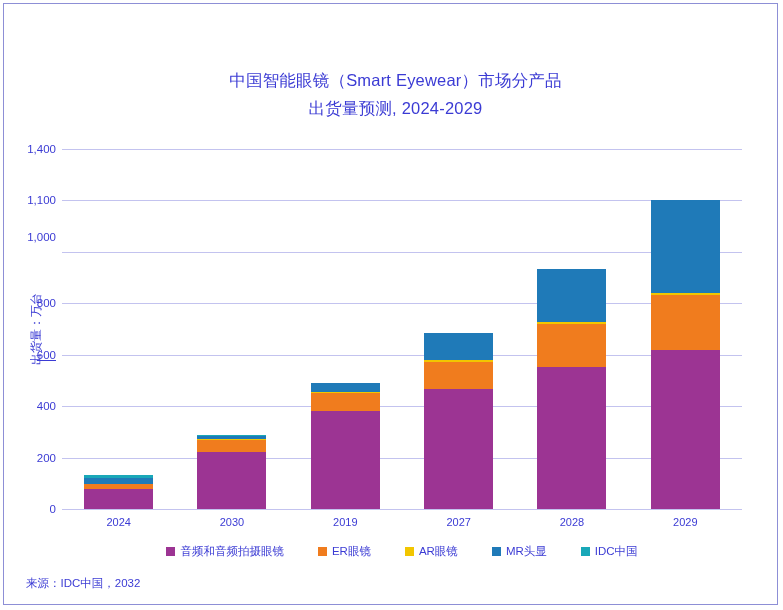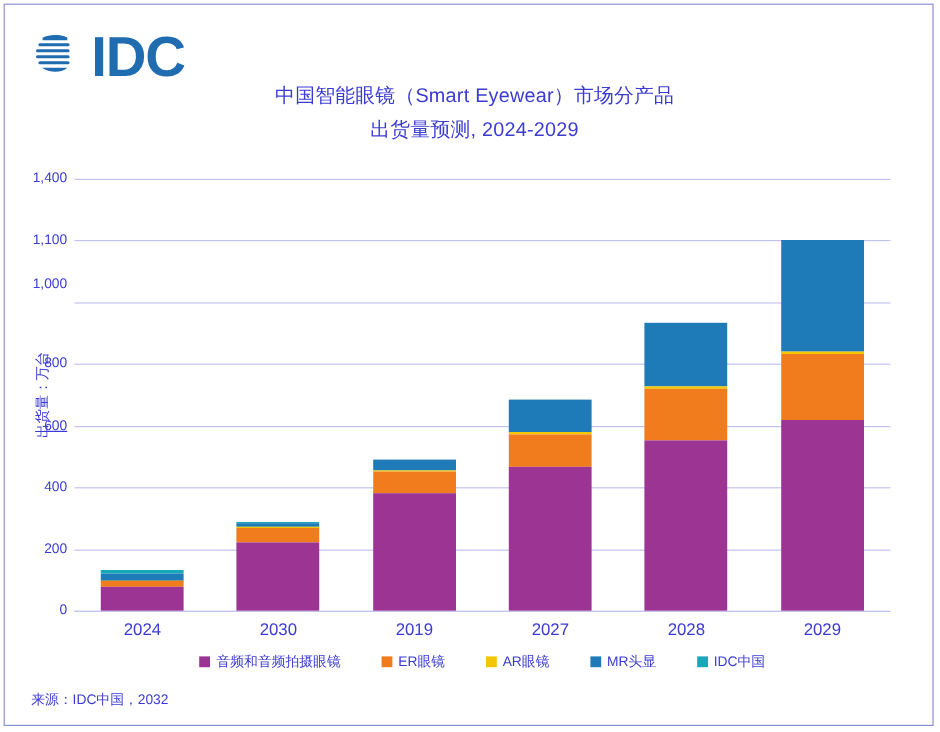"IDC" div.logo { html: <div> <span> <svg> <g> <path></path> <rect></rect> <rect></rect> <rect></rect> <rect></rect> <path></path> <path></path> </g> </svg> </span> <span>IDC</span> </div> -> none }
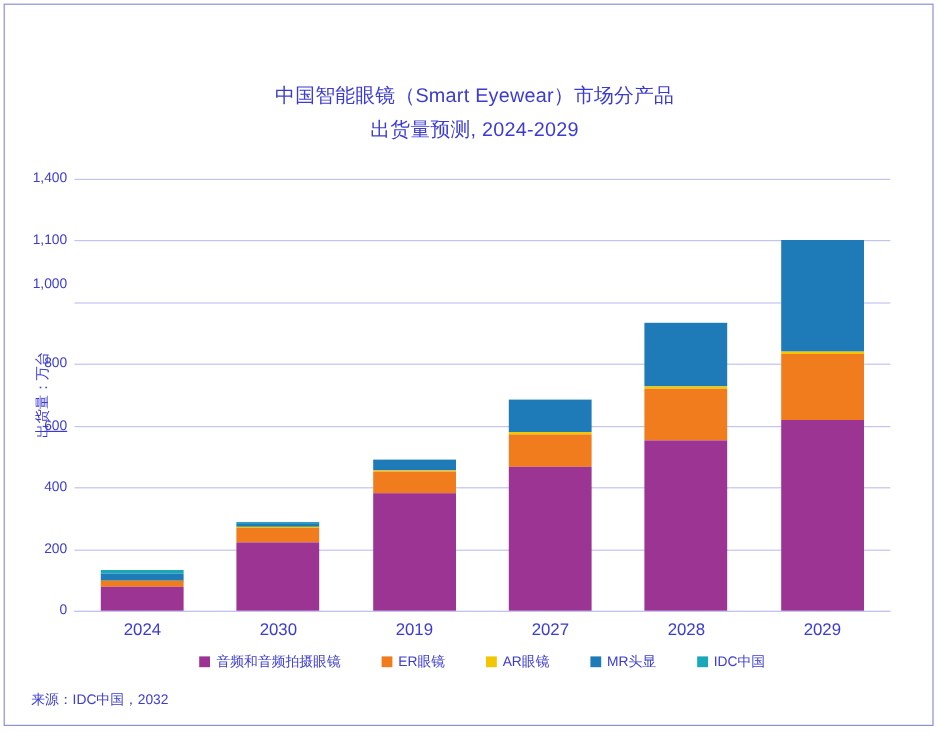"2024" .xlabel { font-size: 14px -> 11px }
